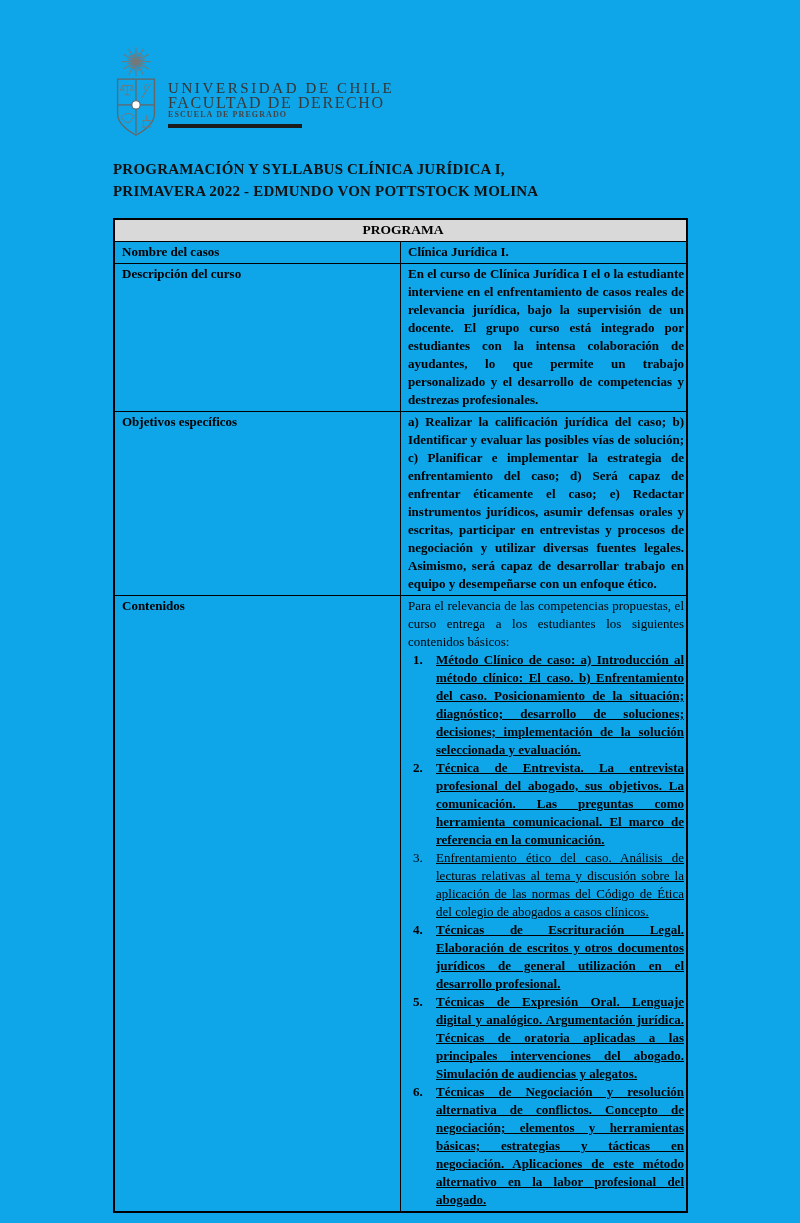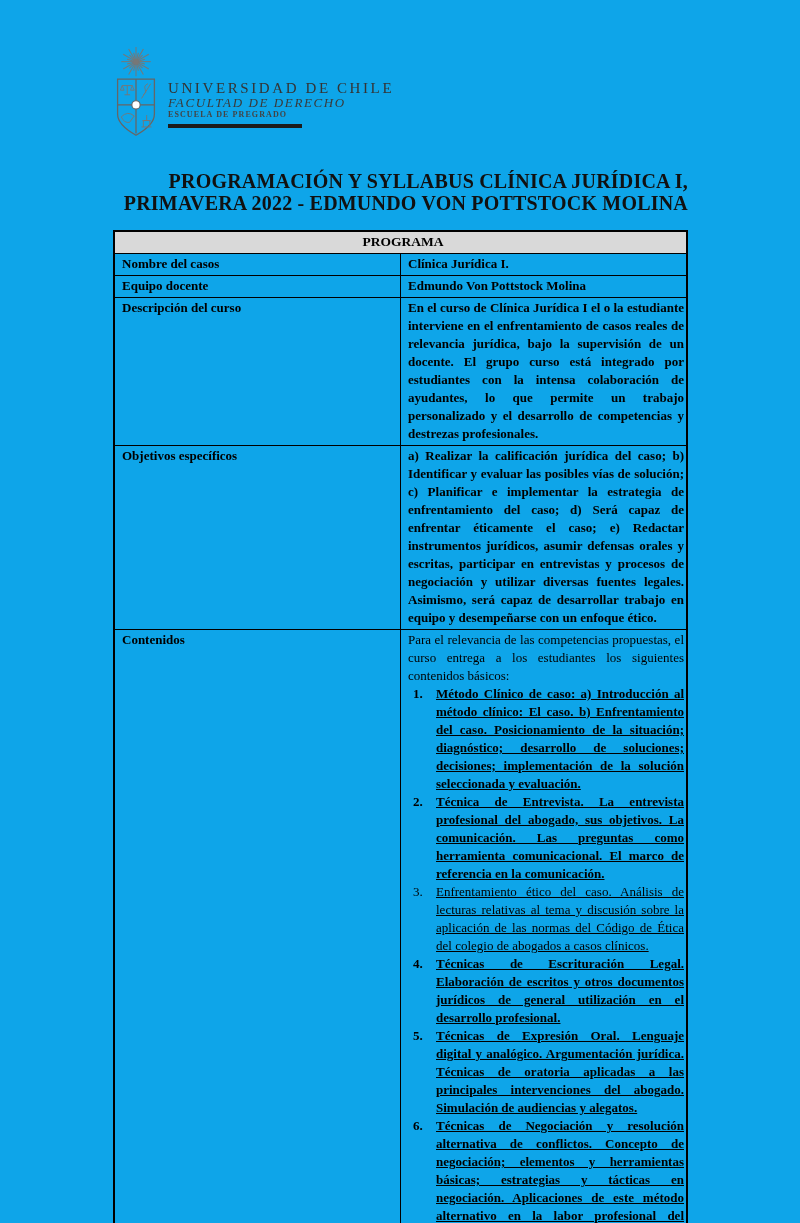"FACULTAD DE DERECHO" .lh-fac { font-size: 13px -> 16px; font-style: italic -> none }
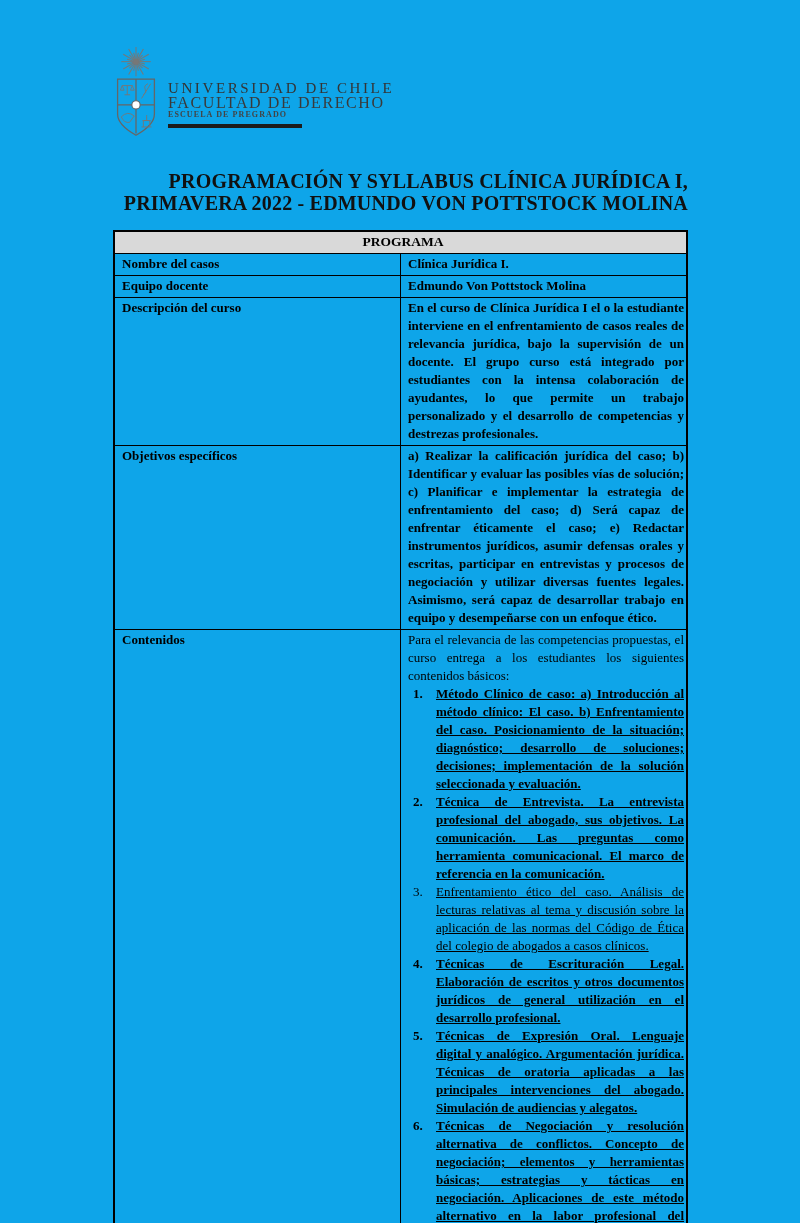"PROGRAMACIÓN Y SYLLABUS CLÍNICA JURÍDICA" .doc-title { font-size: 20px -> 15px; margin: 32px 0 0 113px -> 20px 0 0 113px; text-align: right -> left }
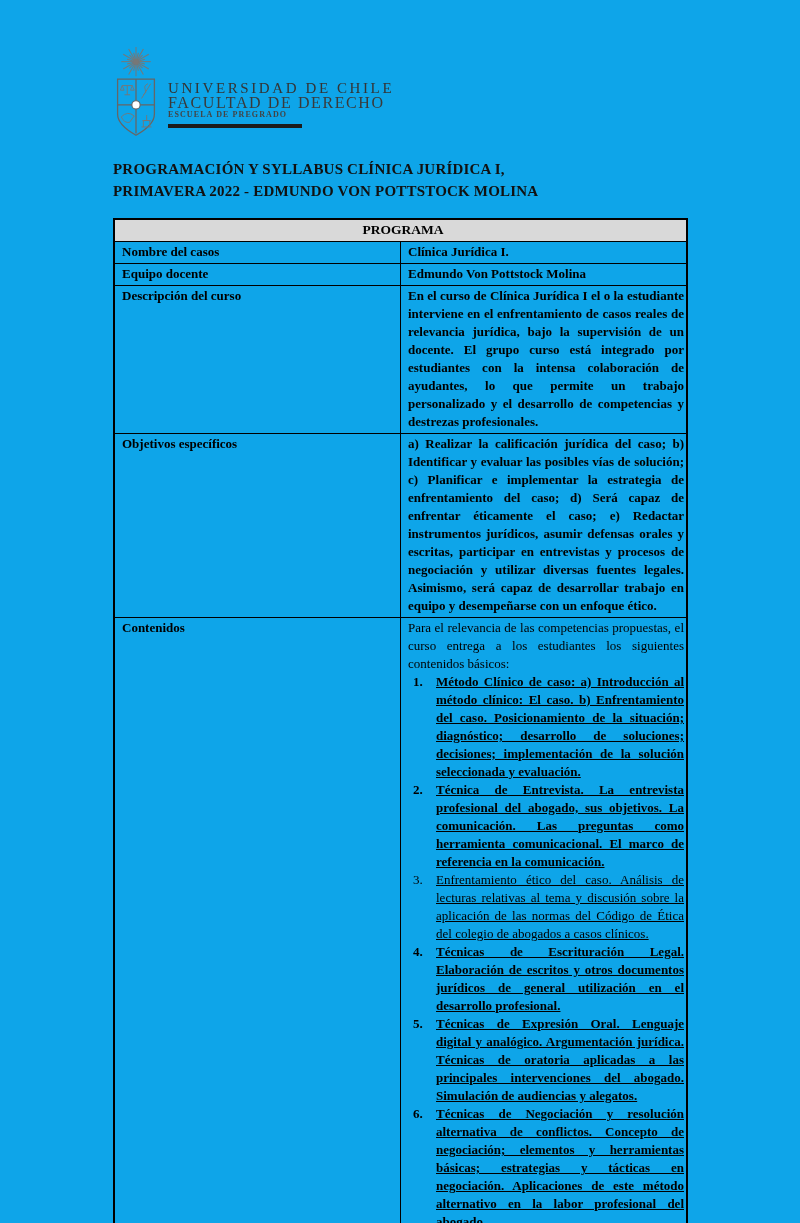"Equipo docente" tr { html: <tr> <td>Equipo docente</td> <td>Edmundo Von Pottstock Molina</td> </tr> -> none }
